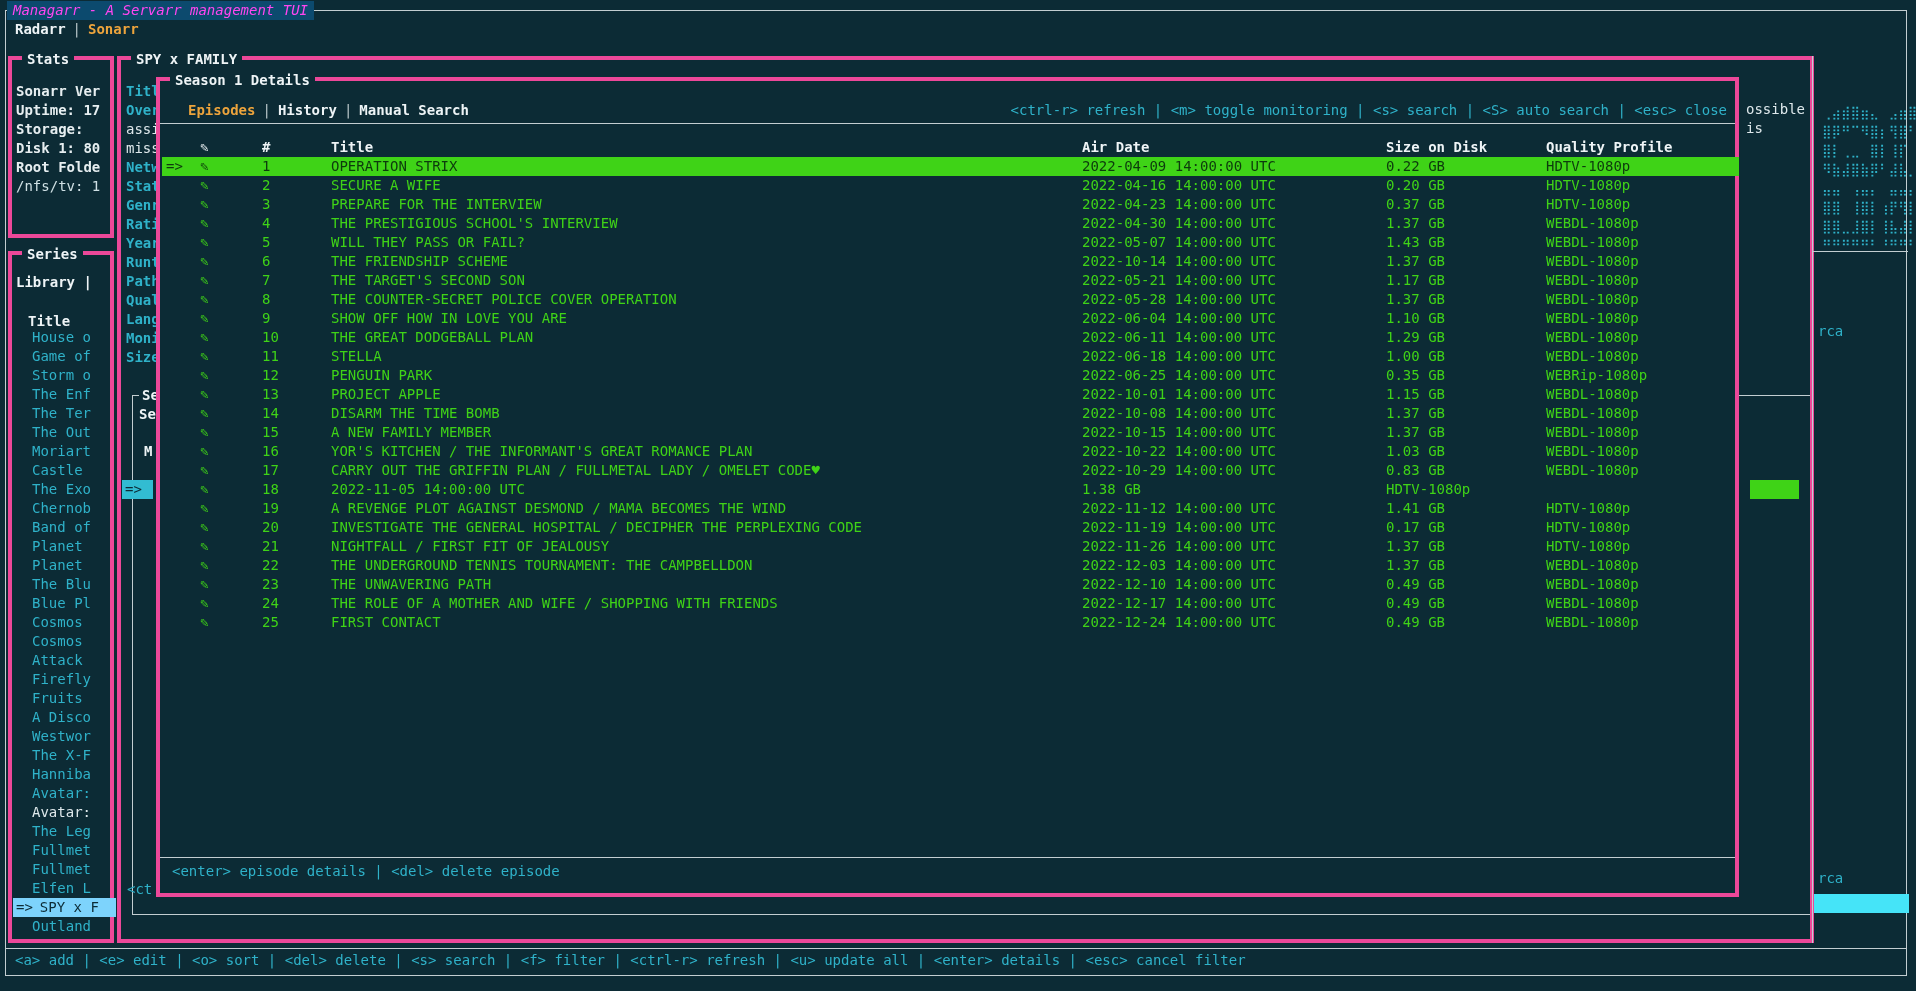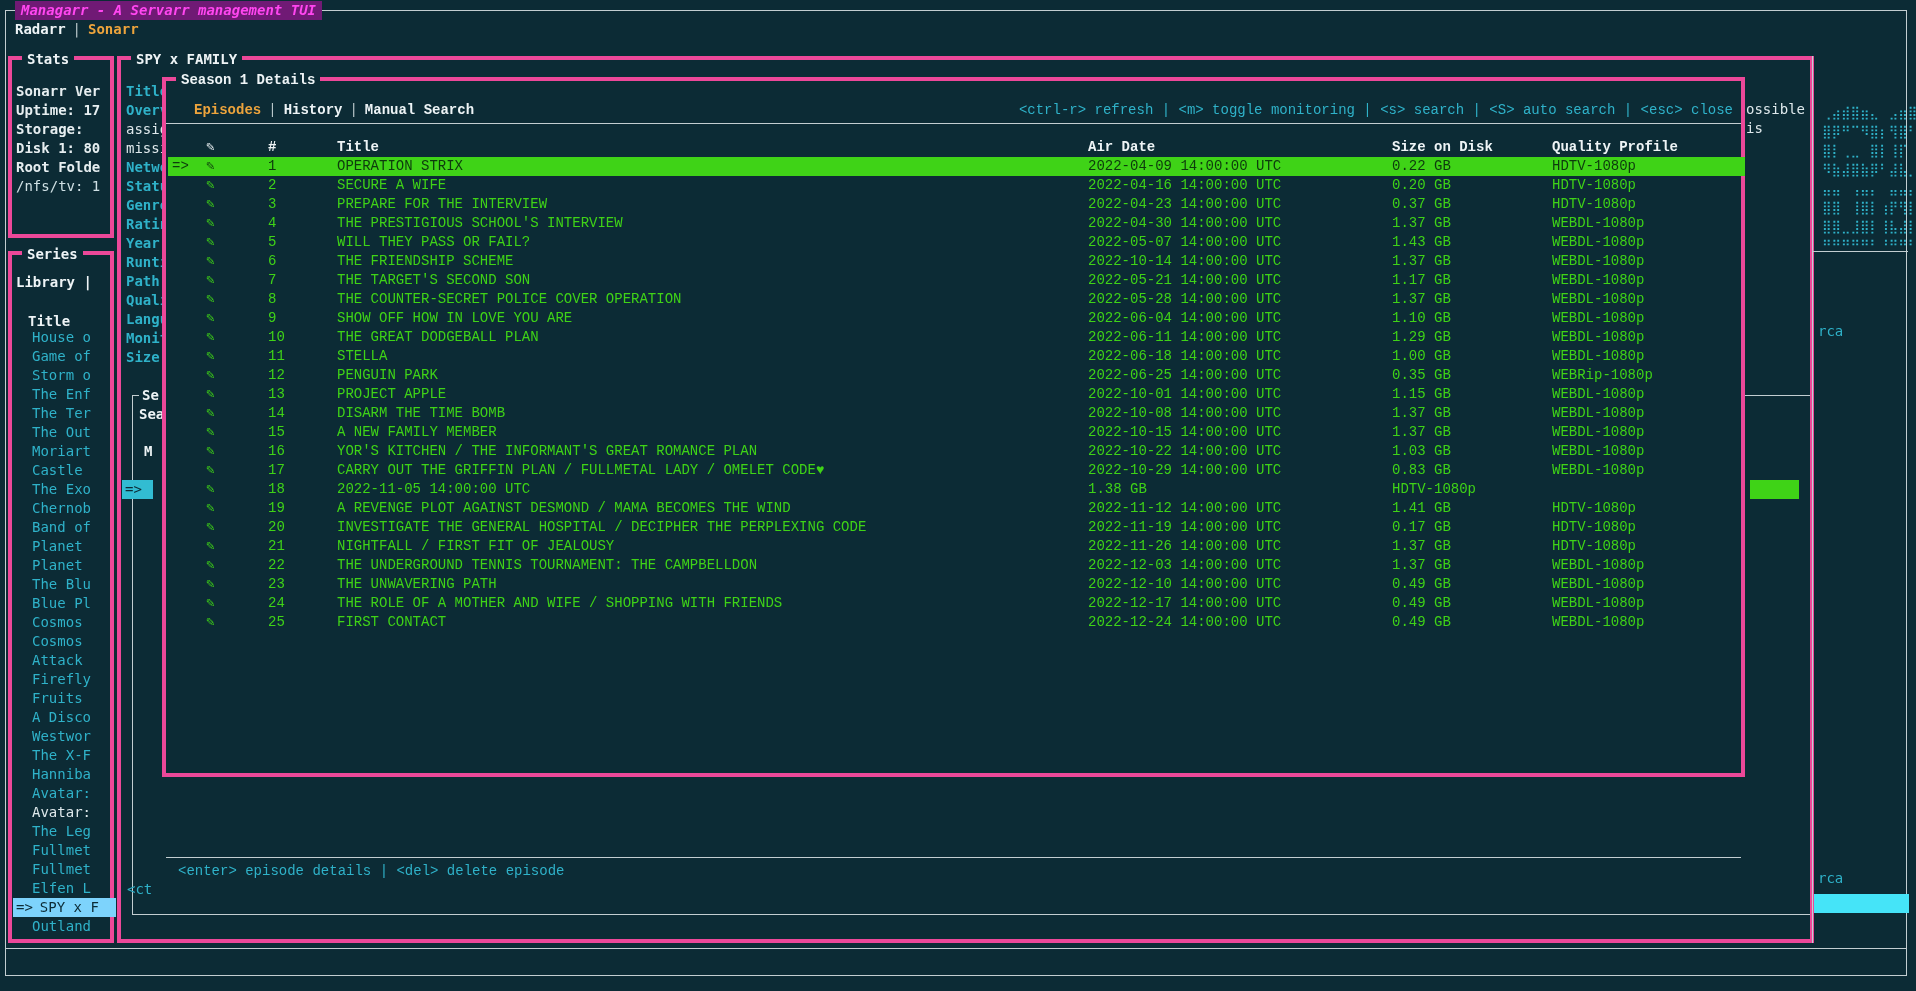"Managarr - A Servarr management" .app-title { background: #701a75 -> #0c4a6e; font-weight: bold -> normal; left: 9px -> 1px }
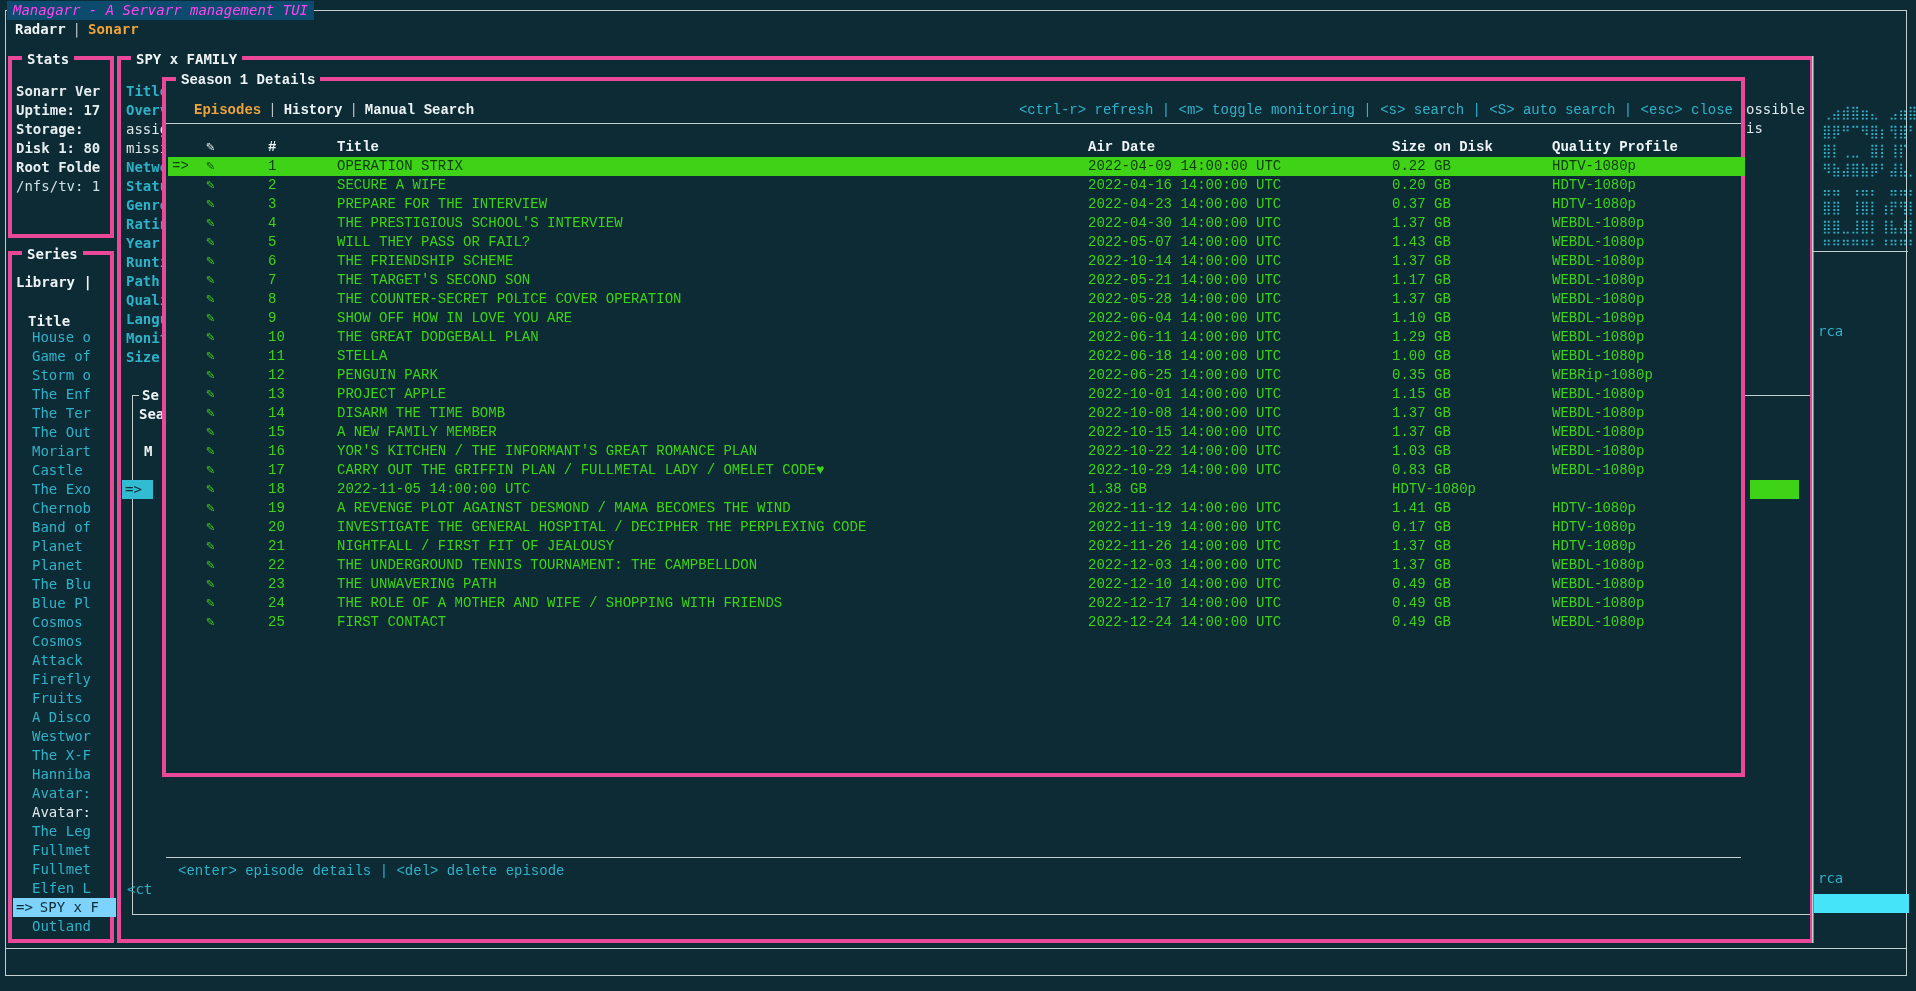"Season 1 Details" .overlay { font-family: Liberation Mono, monospace -> none; height: 700px -> 820px; left: 156px -> 150px }
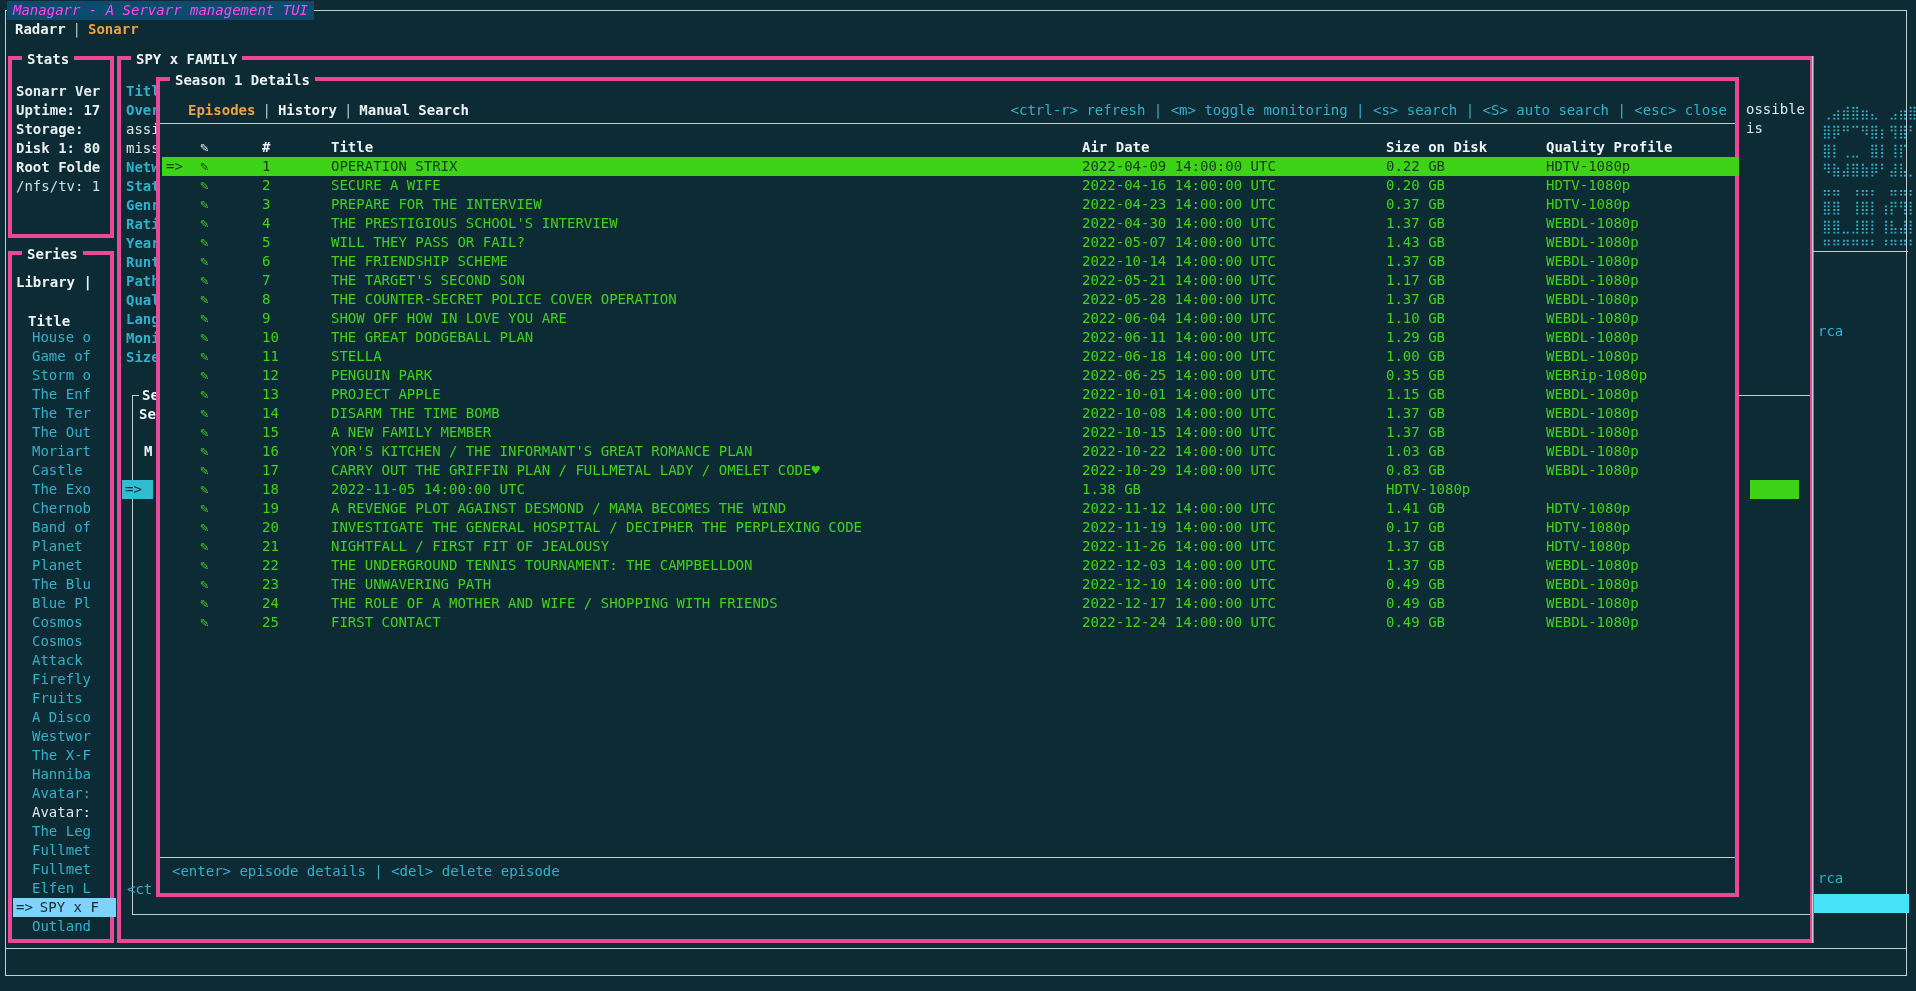"<a> add | <e> edit" div.hints { html: none -> <div>&lt;a&gt; add | &lt;e&gt; edit | &lt;o&gt; sort | &lt;del&gt; delete | &lt;s&gt; search | &lt;f&gt; filter | &lt;ctrl-r&gt; refresh | &lt;u&gt; update all | &lt;enter&gt; details | &lt;esc&gt; cancel filter</div> }
